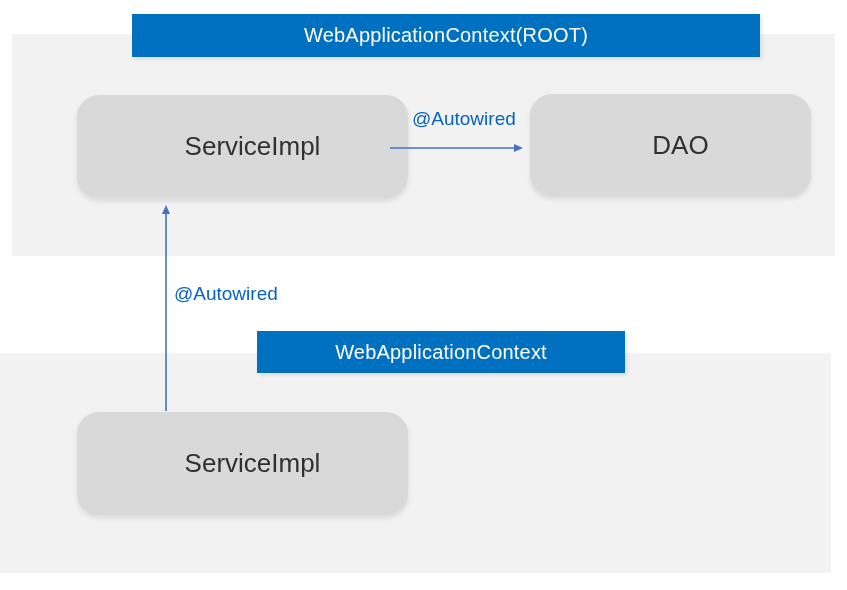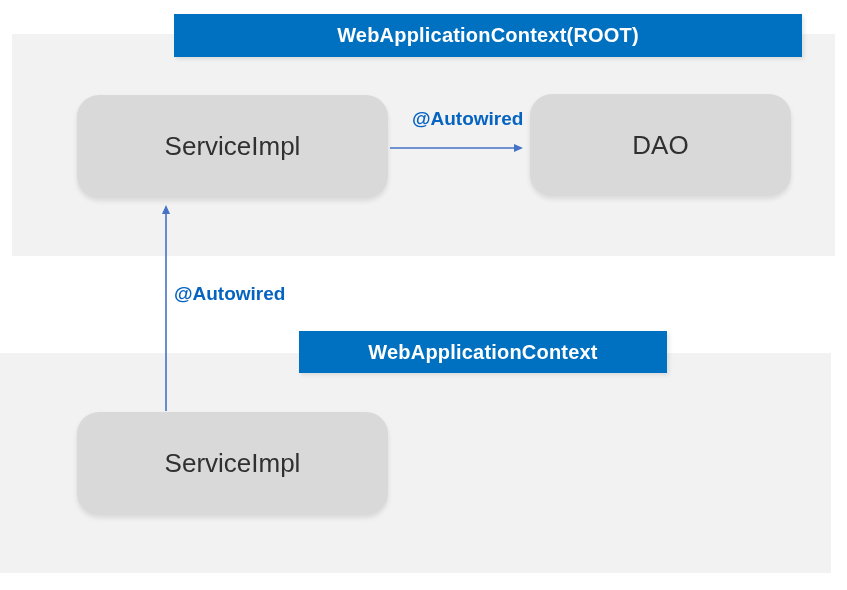"WebApplicationContext(ROOT)" .title-bar { font-weight: bold -> normal; margin-left: 42px -> none }
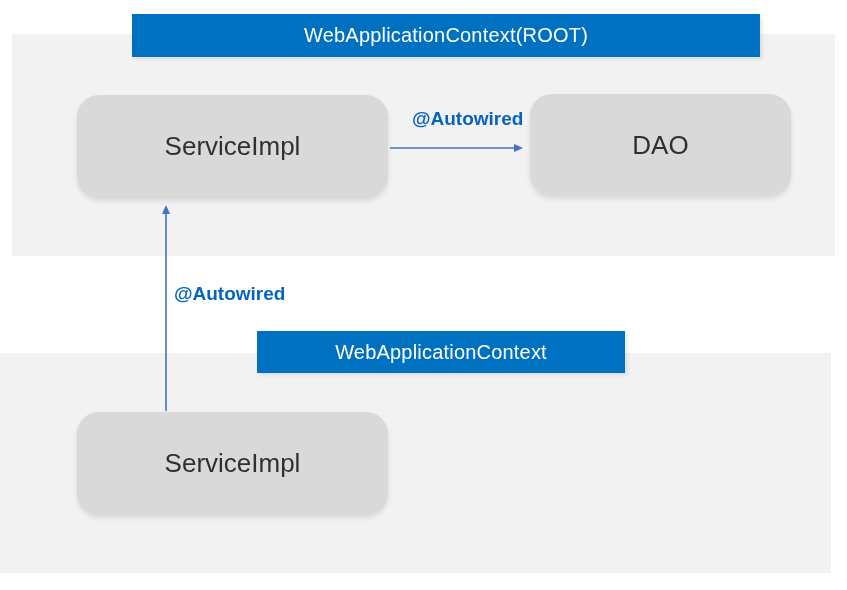"@Autowired" .wire-label { font-weight: bold -> none }
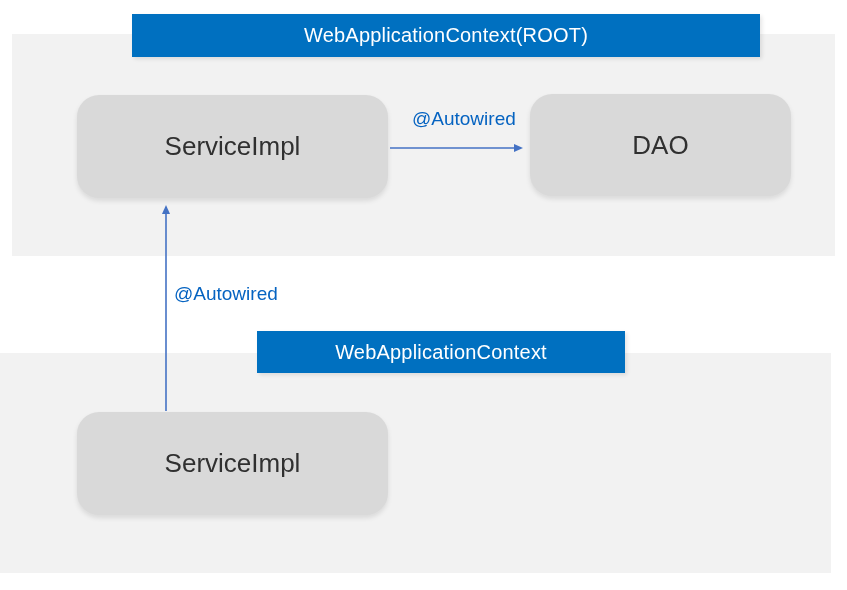"ServiceImpl" .node-box { padding-left: none -> 20px }
